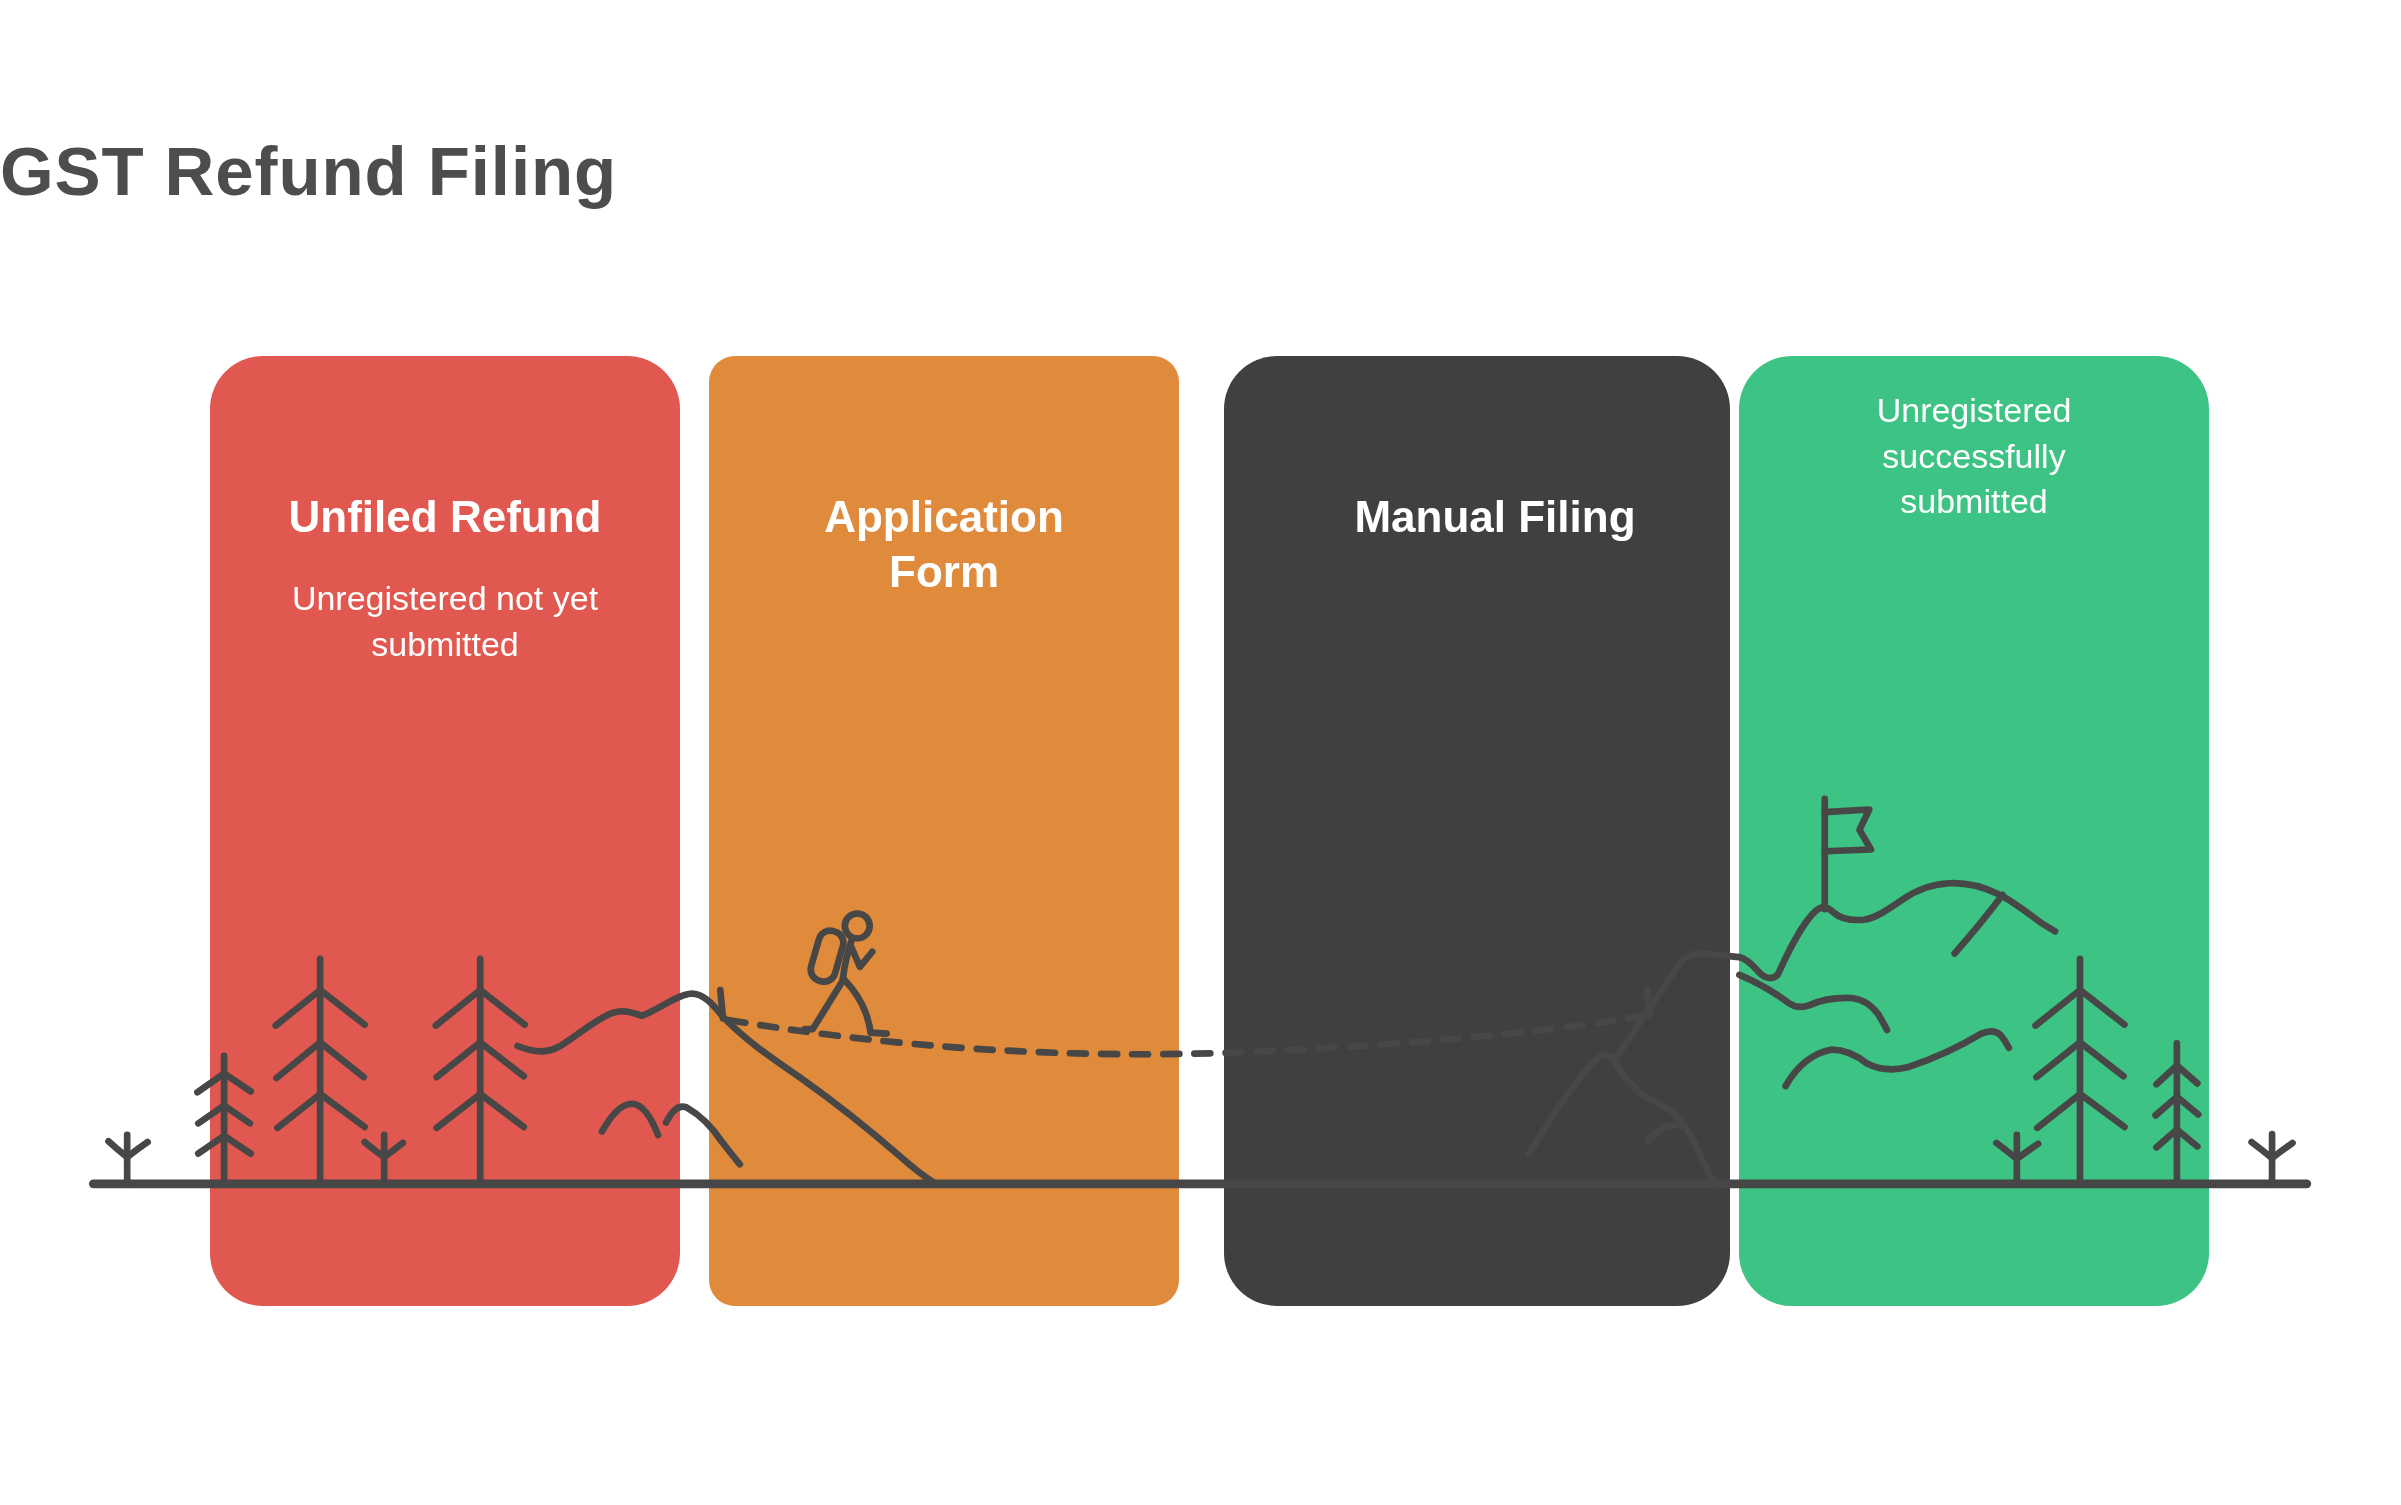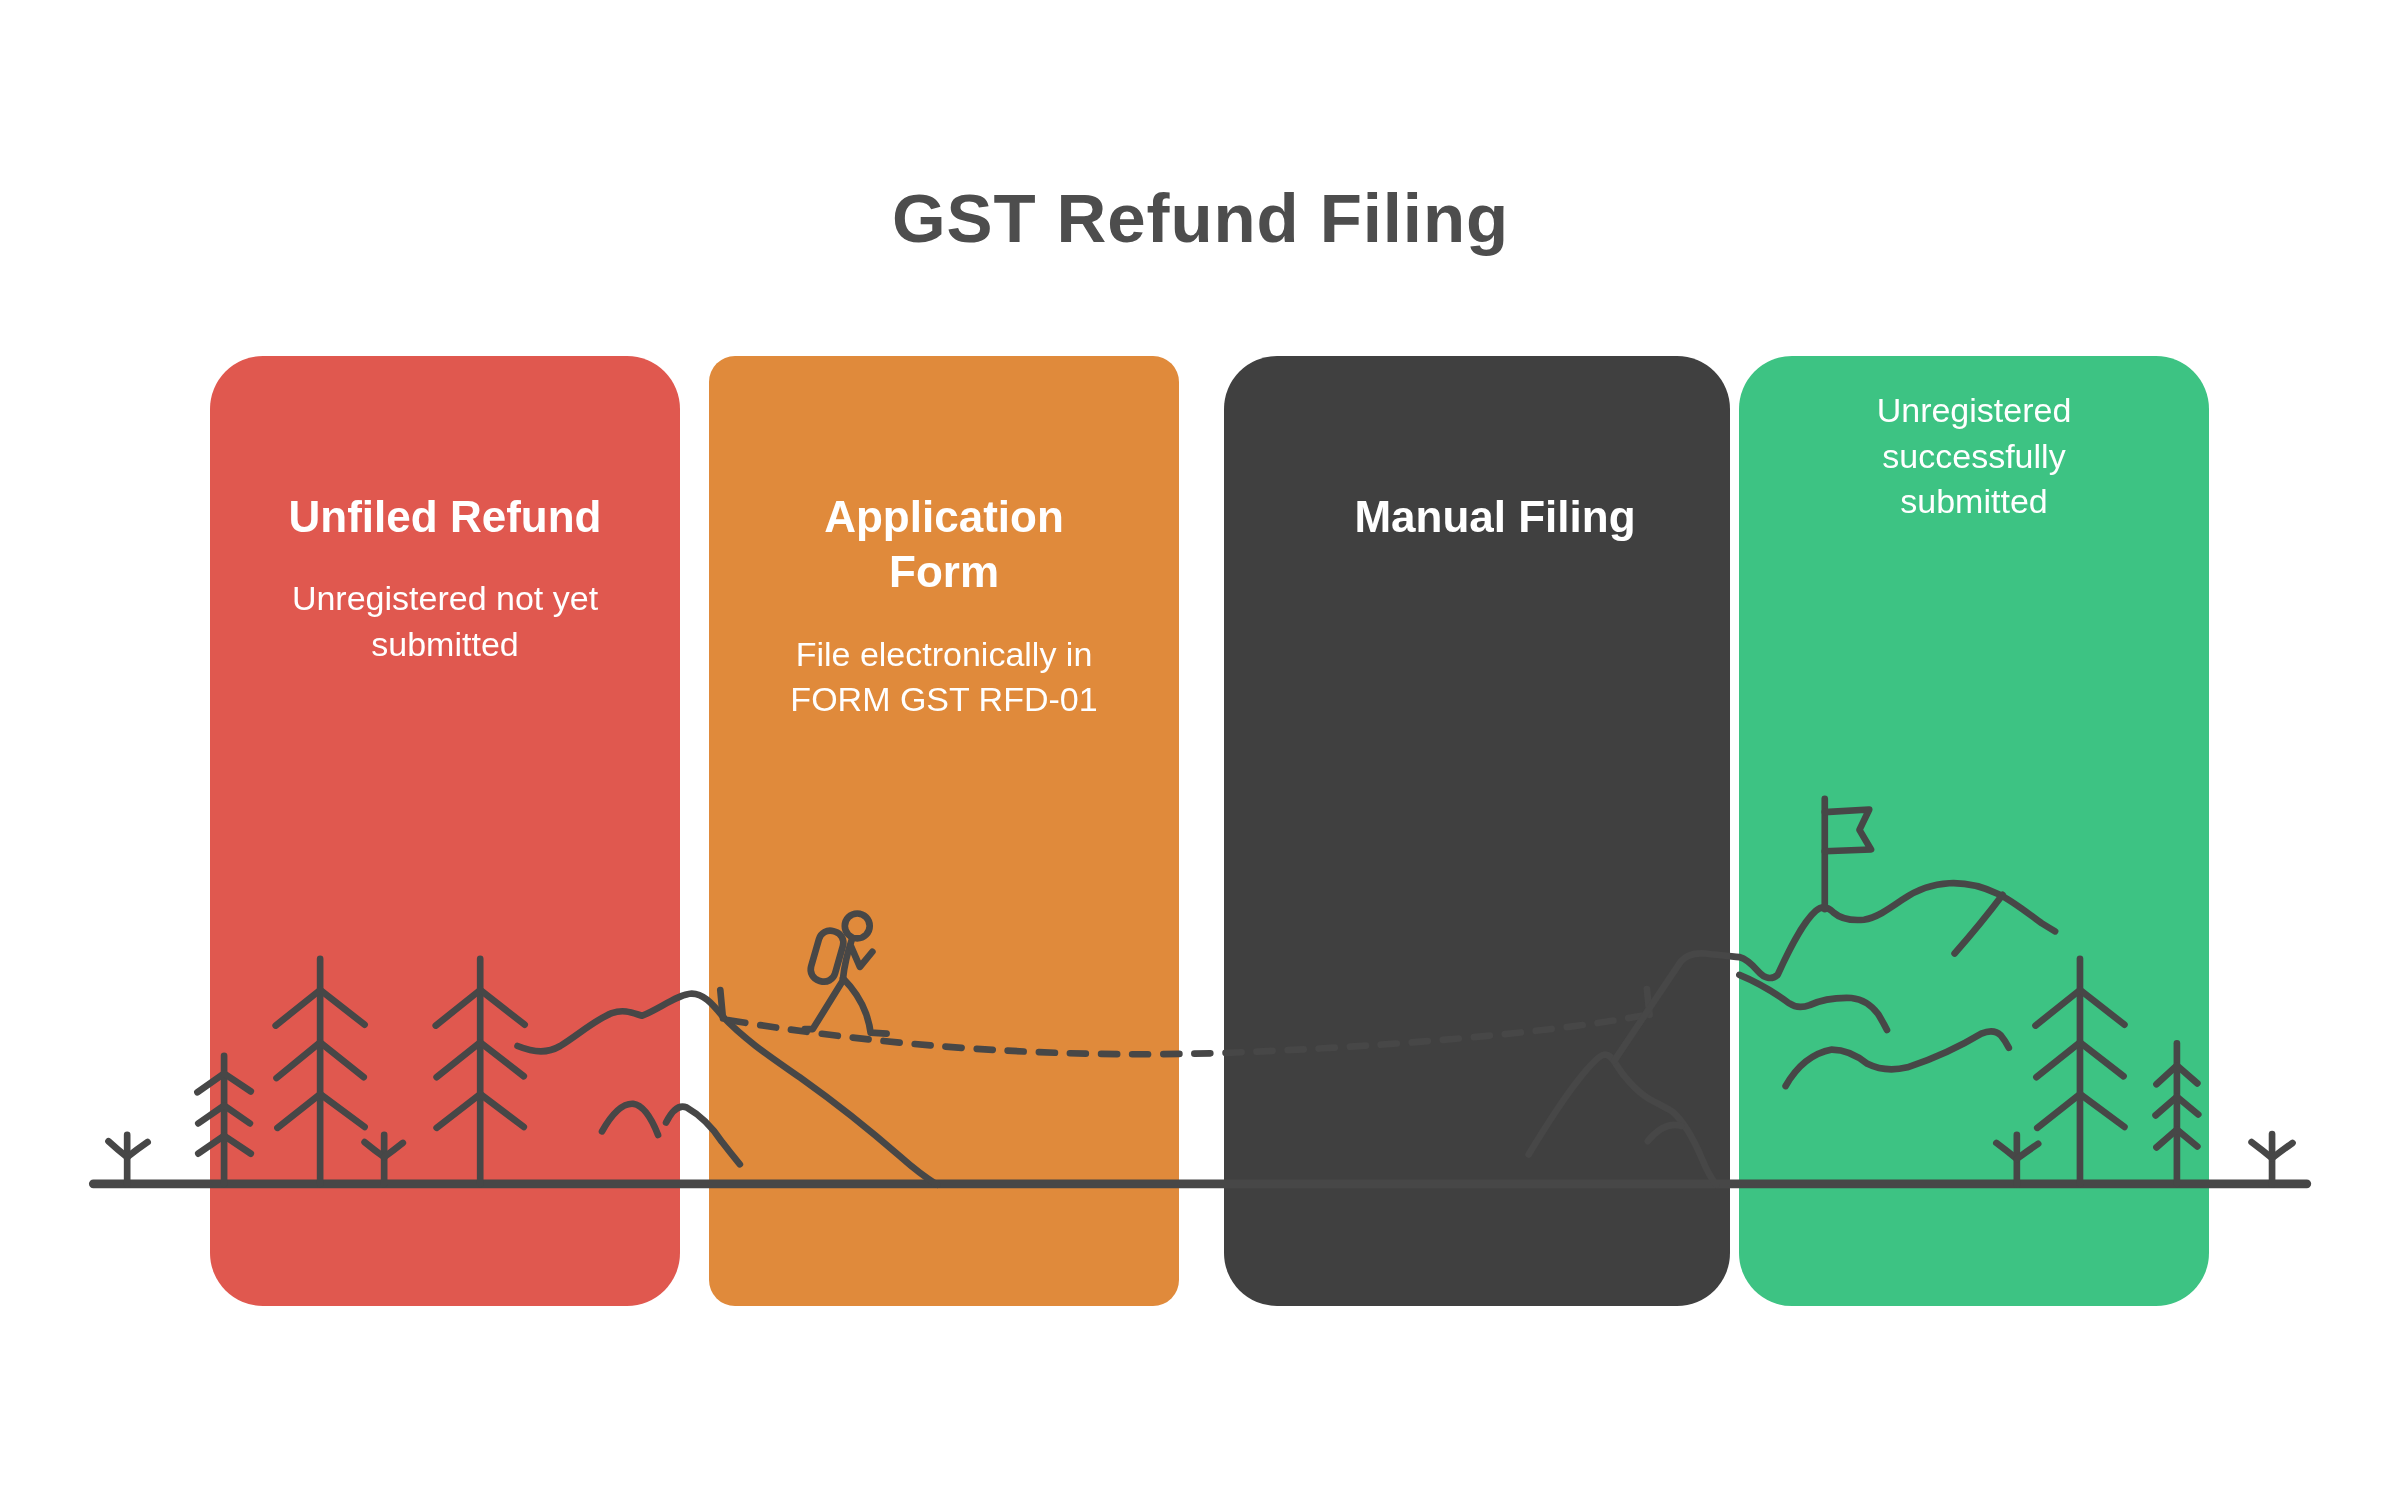"GST Refund Filing" .page-title { margin-top: 47px -> none; text-align: center -> none }
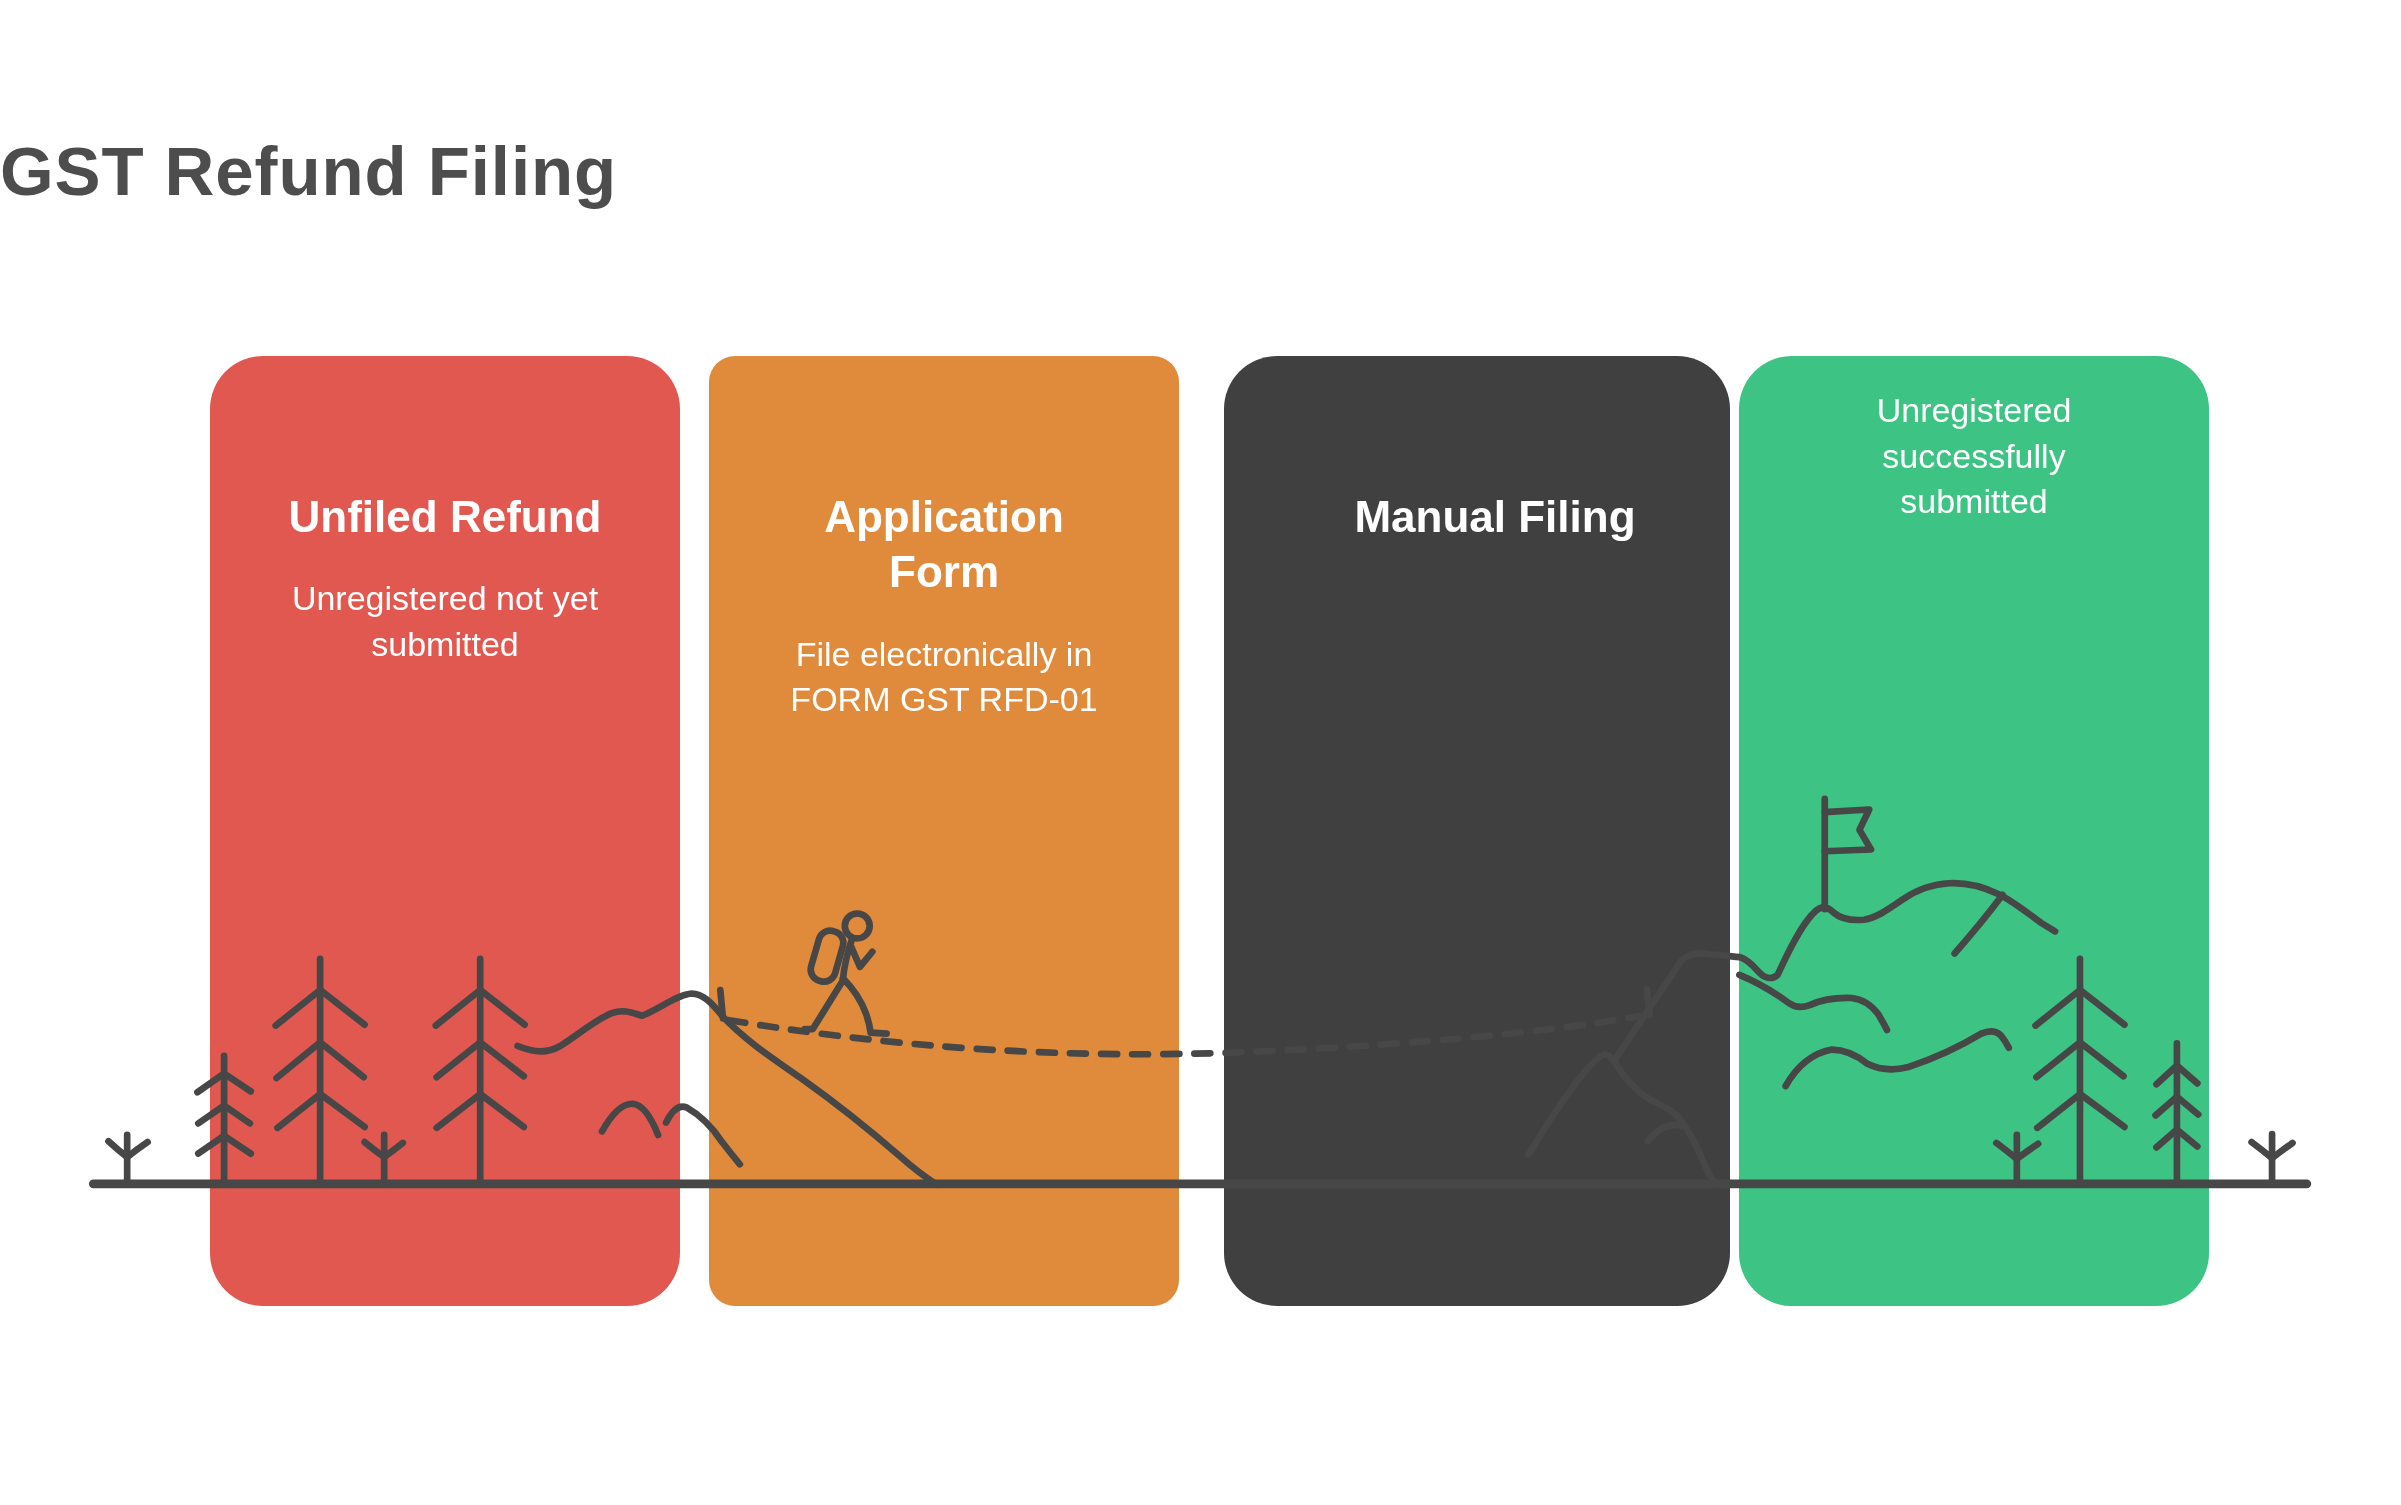"File electronically in FORM GST" div.card-desc { html: <div>File electronically in FORM GST RFD-01</div> -> none }
